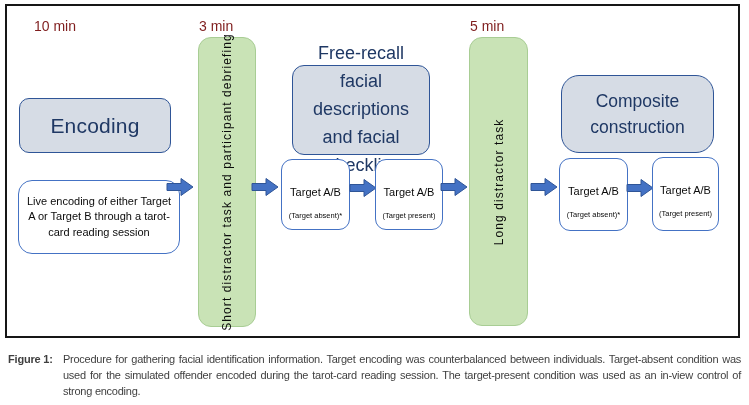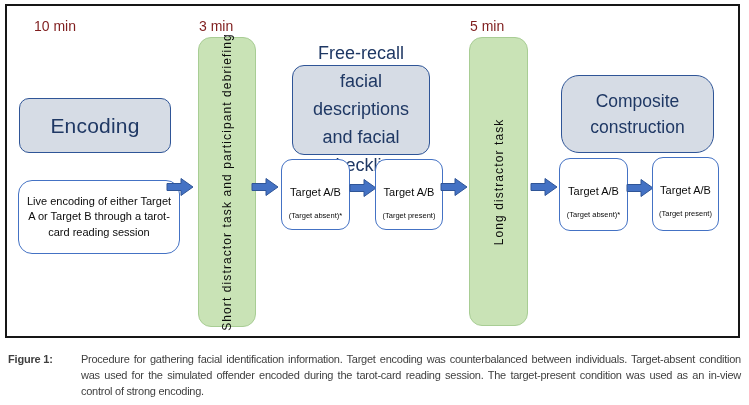"Figure 1:" .caption { gap: 18px -> none }
